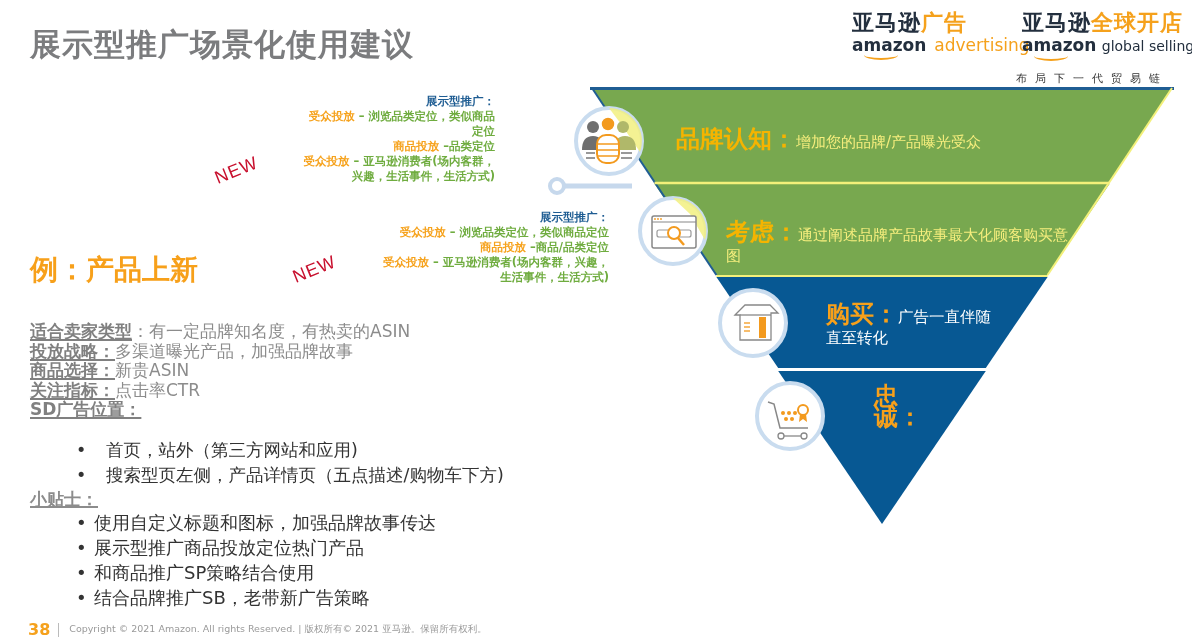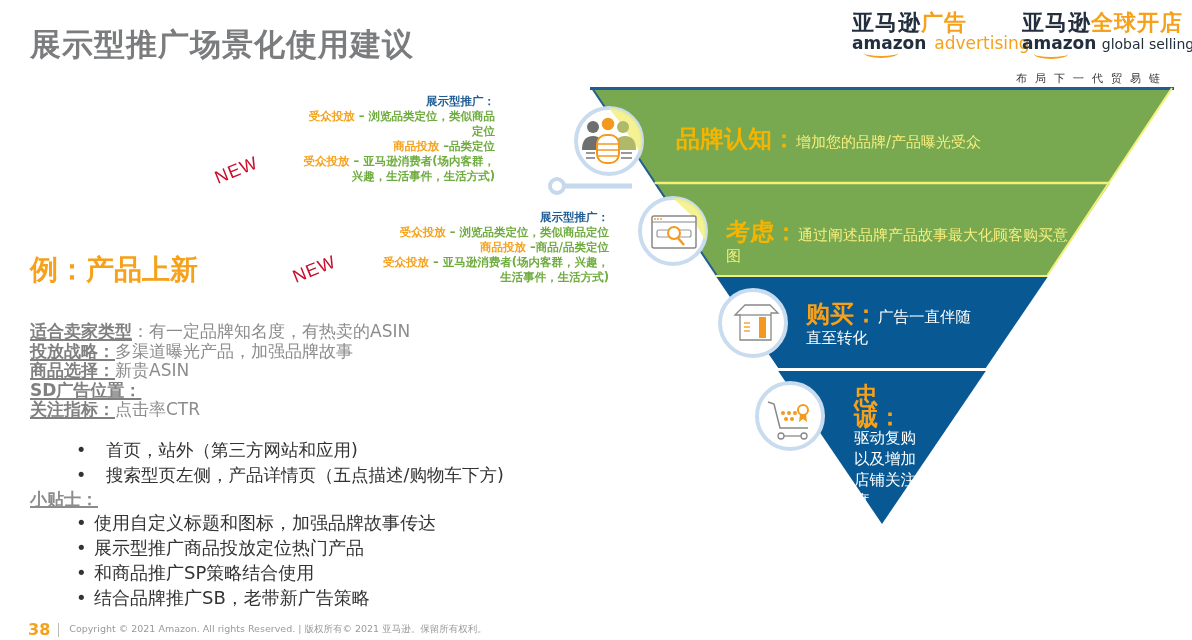"广告" .logo .cn .orange { font-family: none -> Liberation Mono, monospace }
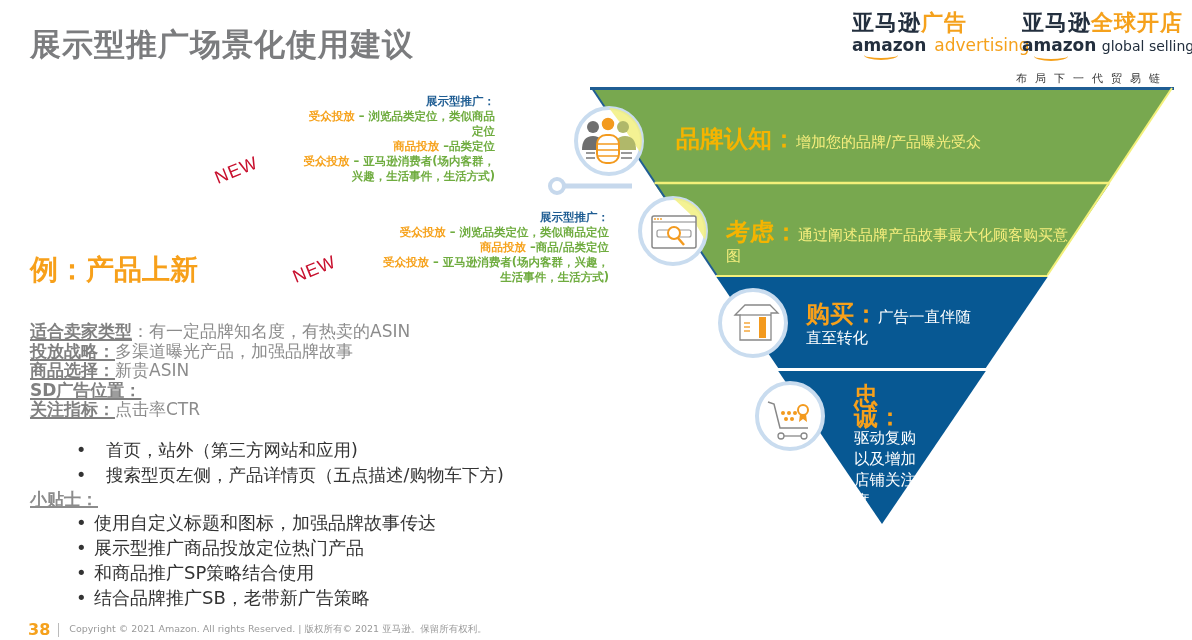"购买：广告一直伴随直至转化" .ftext.blue { margin-left: none -> 20px }
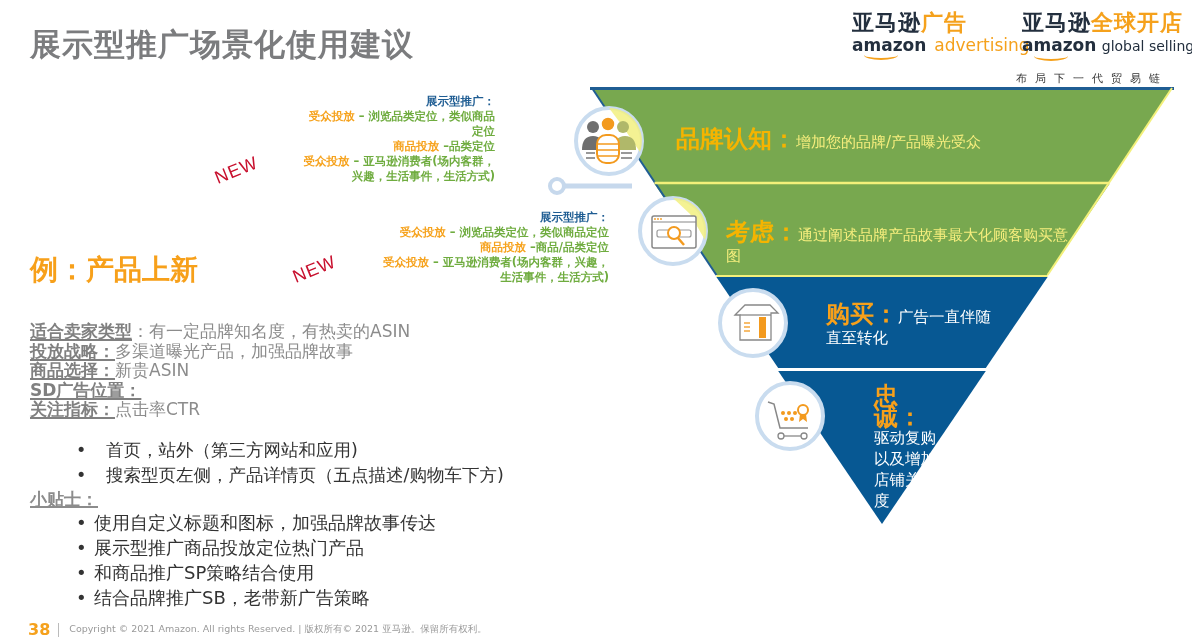"SD广告位置：" div { order: before "关注指标：点击率CTR" -> after "关注指标：点击率CTR" }
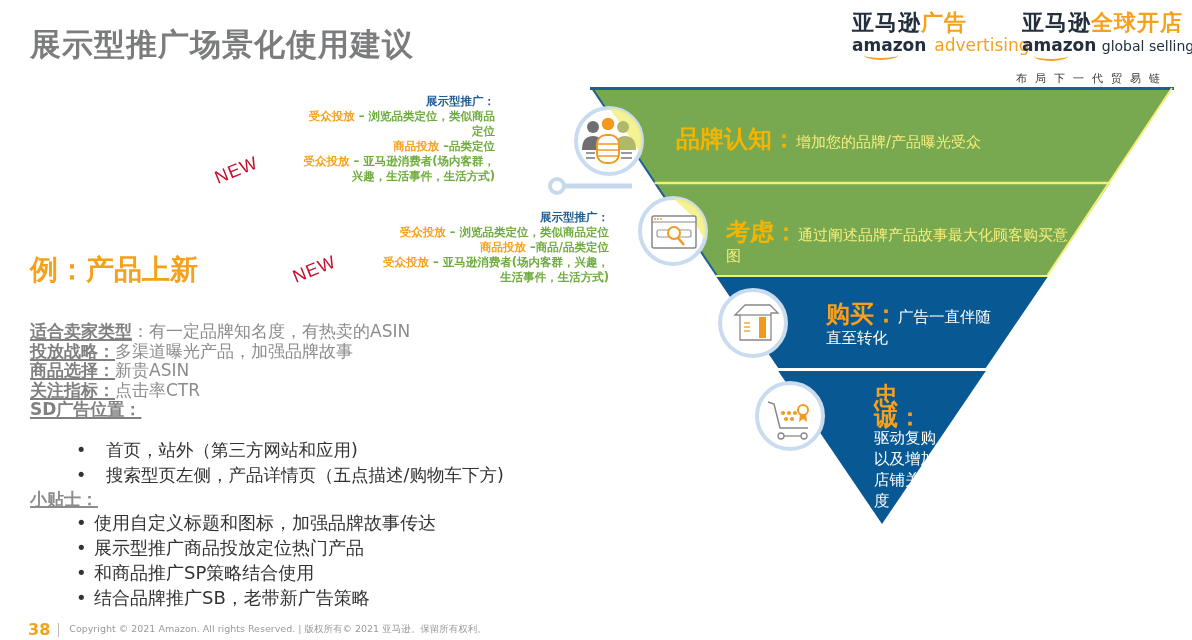"驱动复购以及增加店铺关注度" div { html: <div>驱动复购以及增加店铺关注度</div> -> none }
